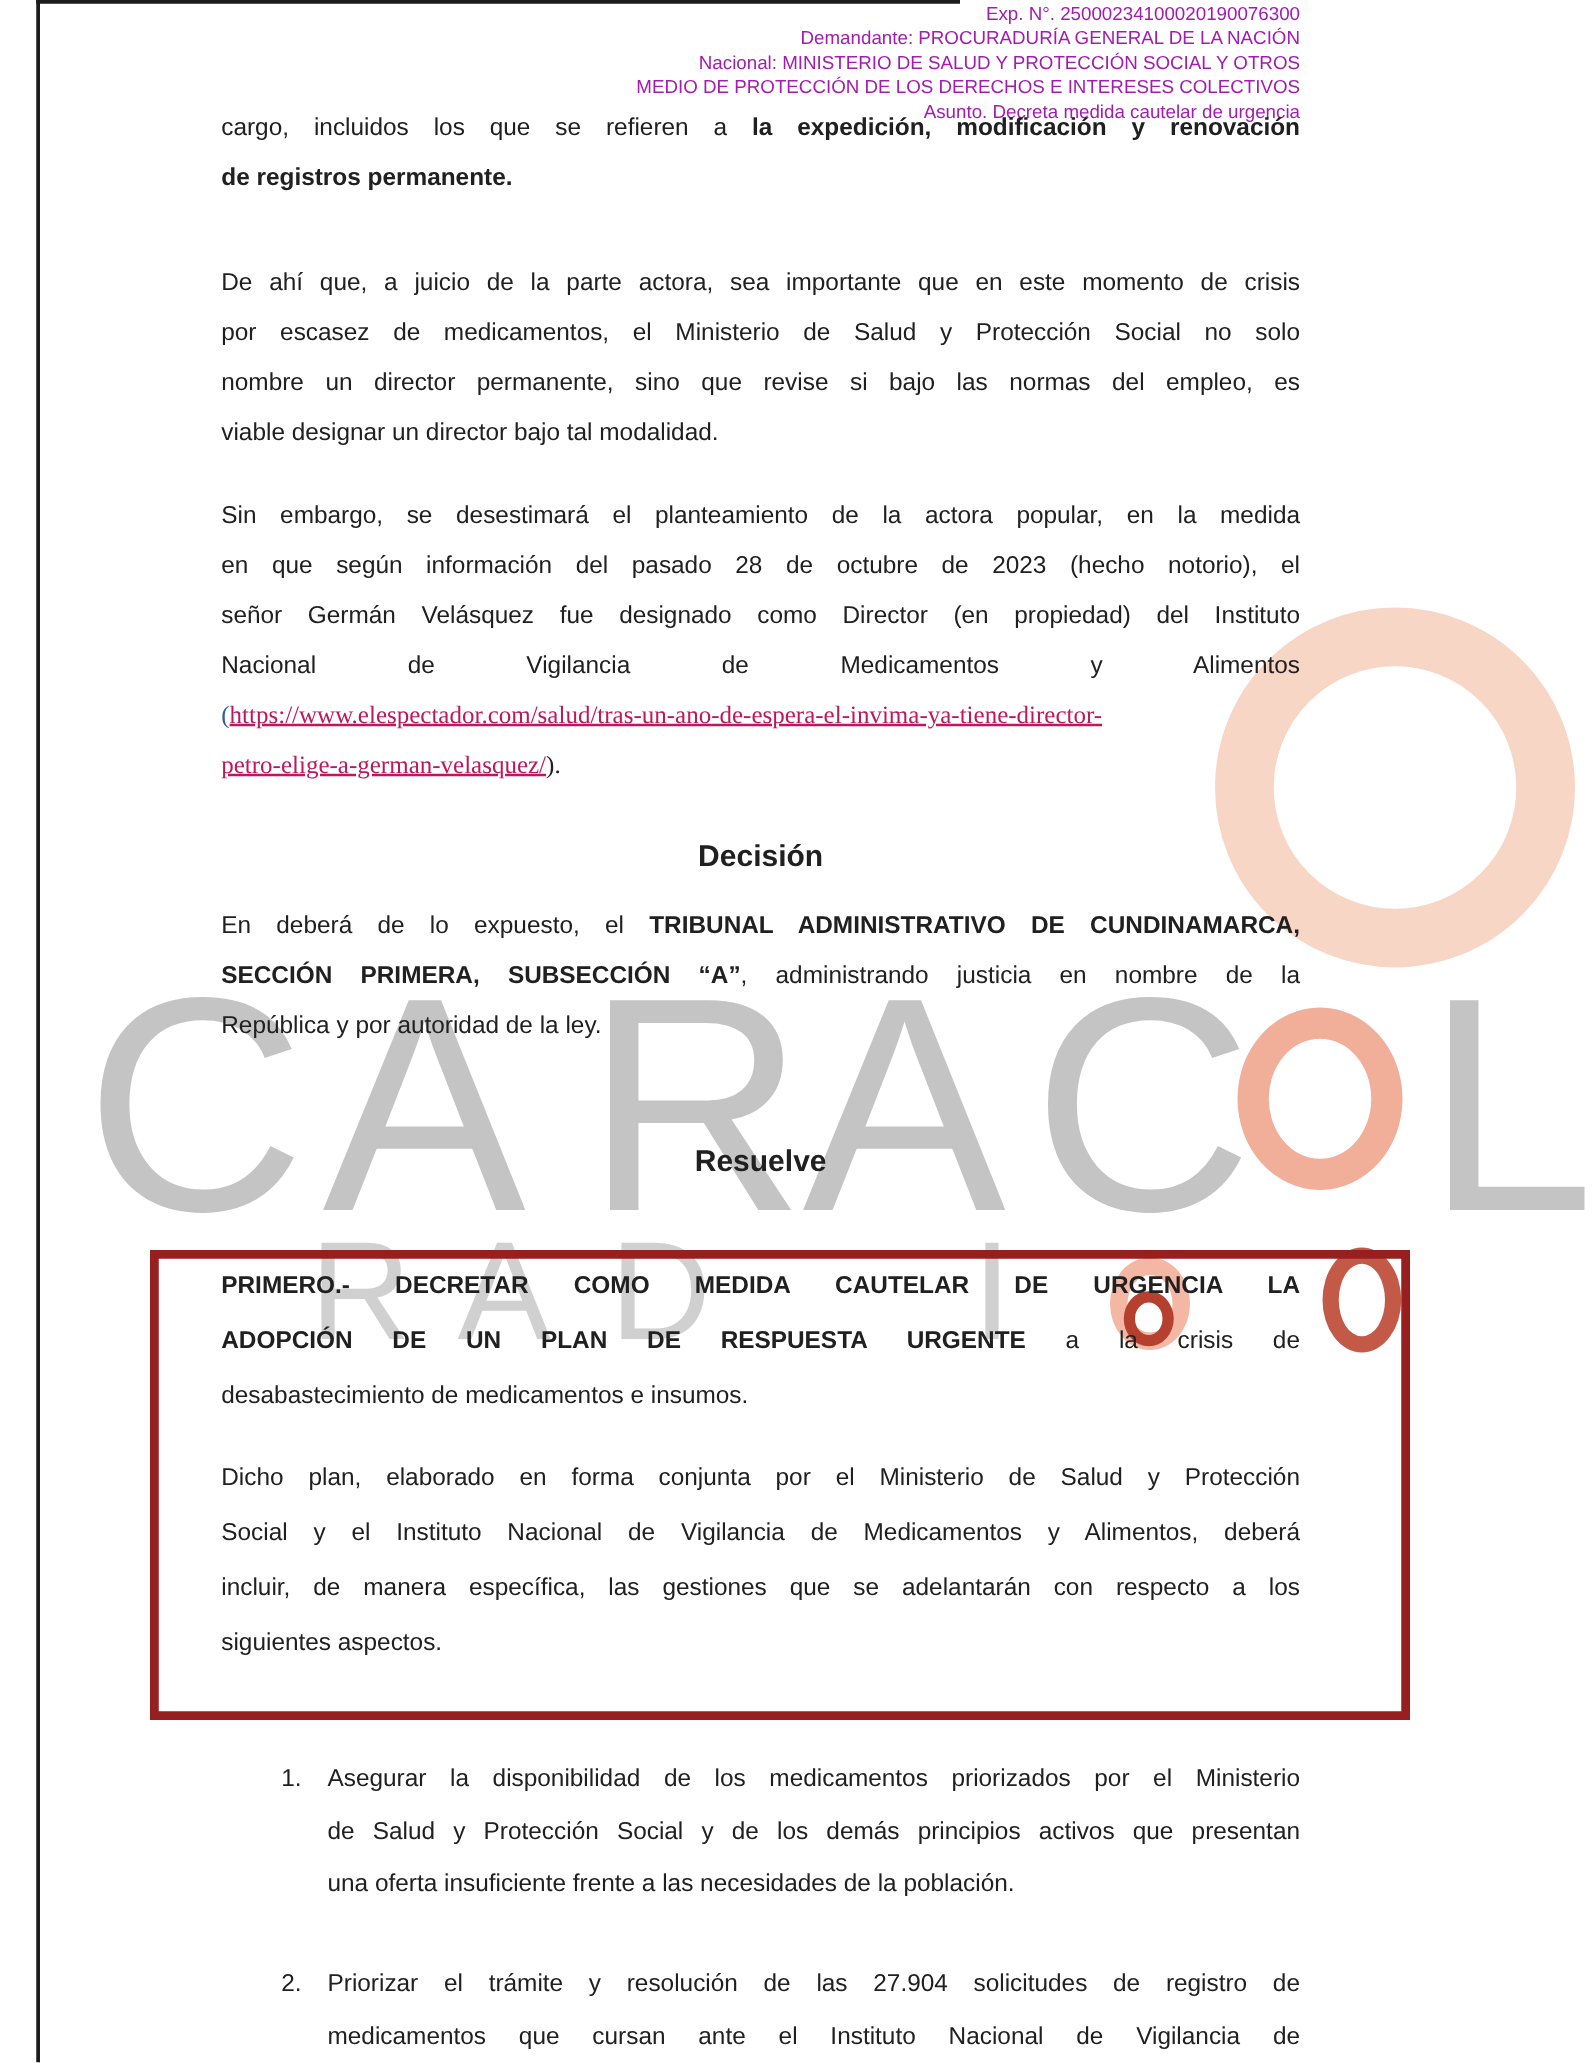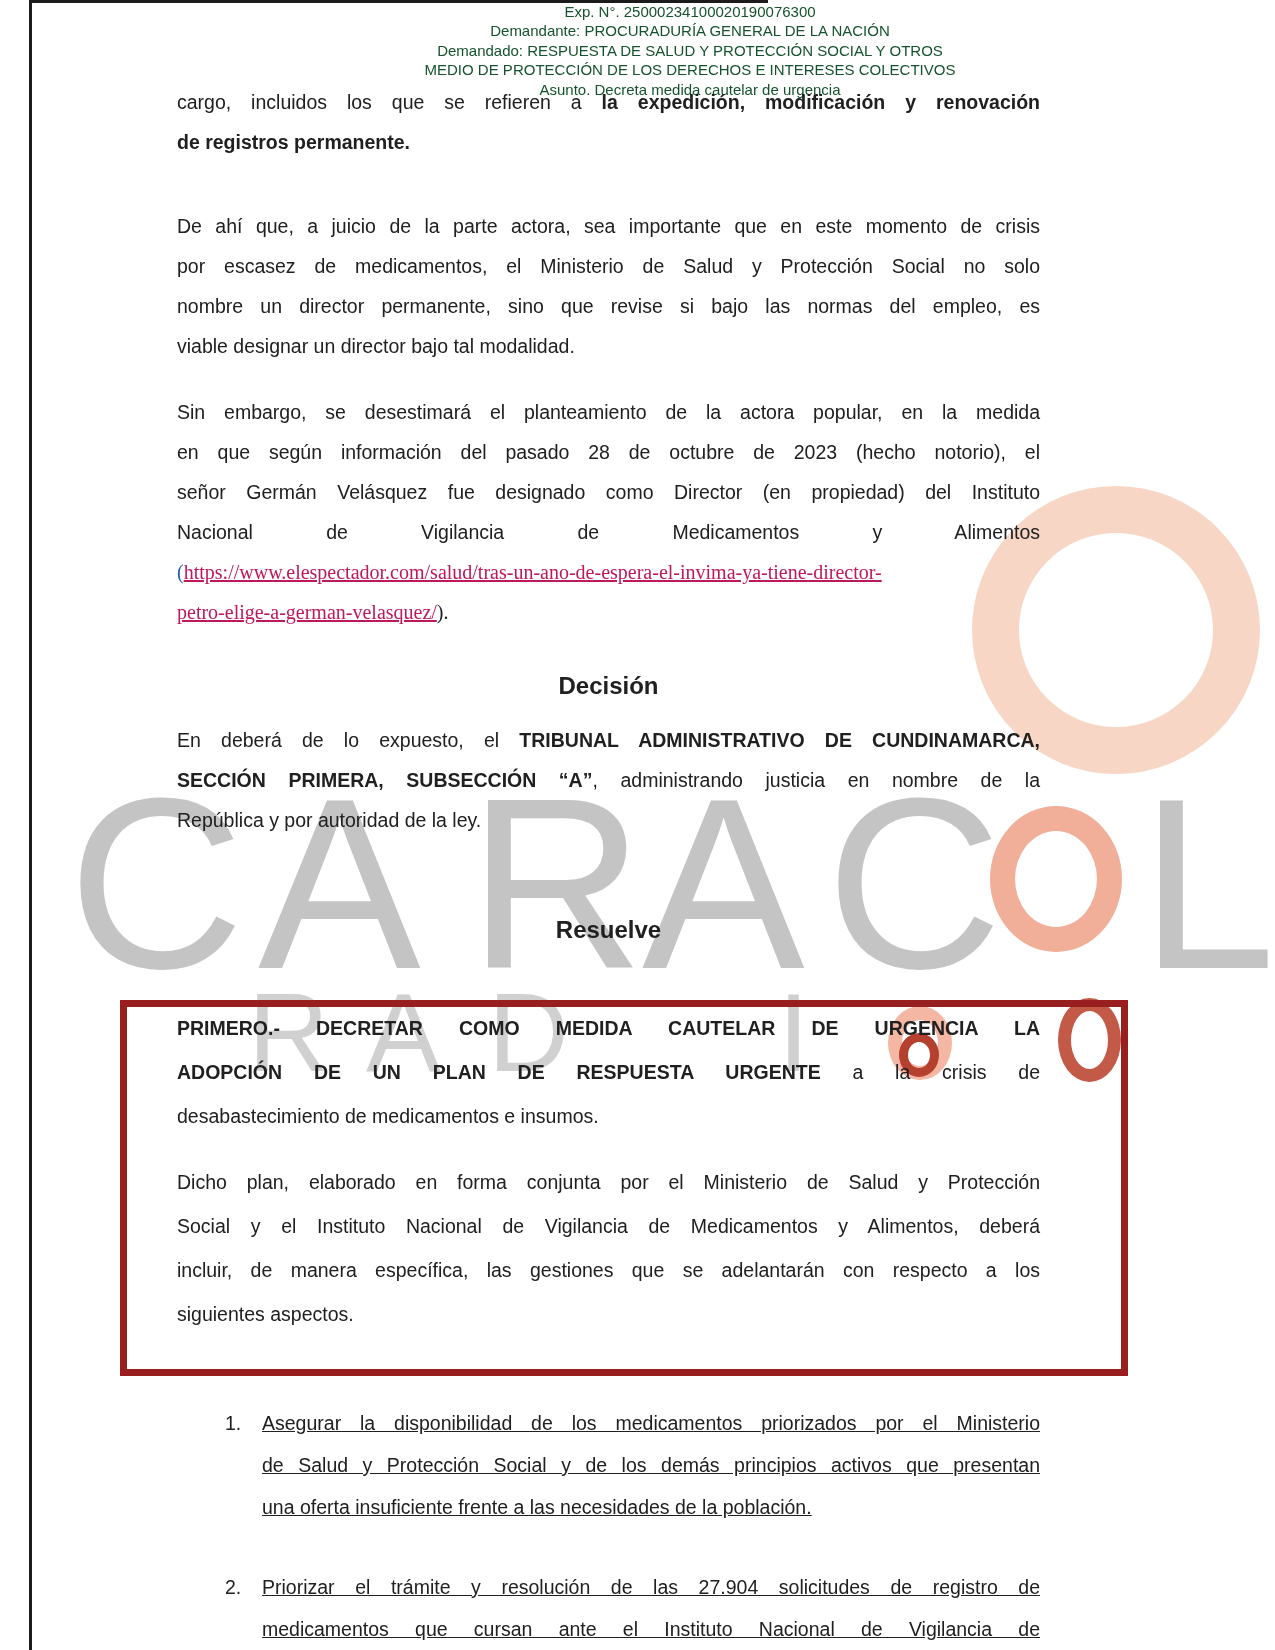"Exp. N°. 25000234100020190076300" #header { color: #14532d -> #a21caf; text-align: center -> right }
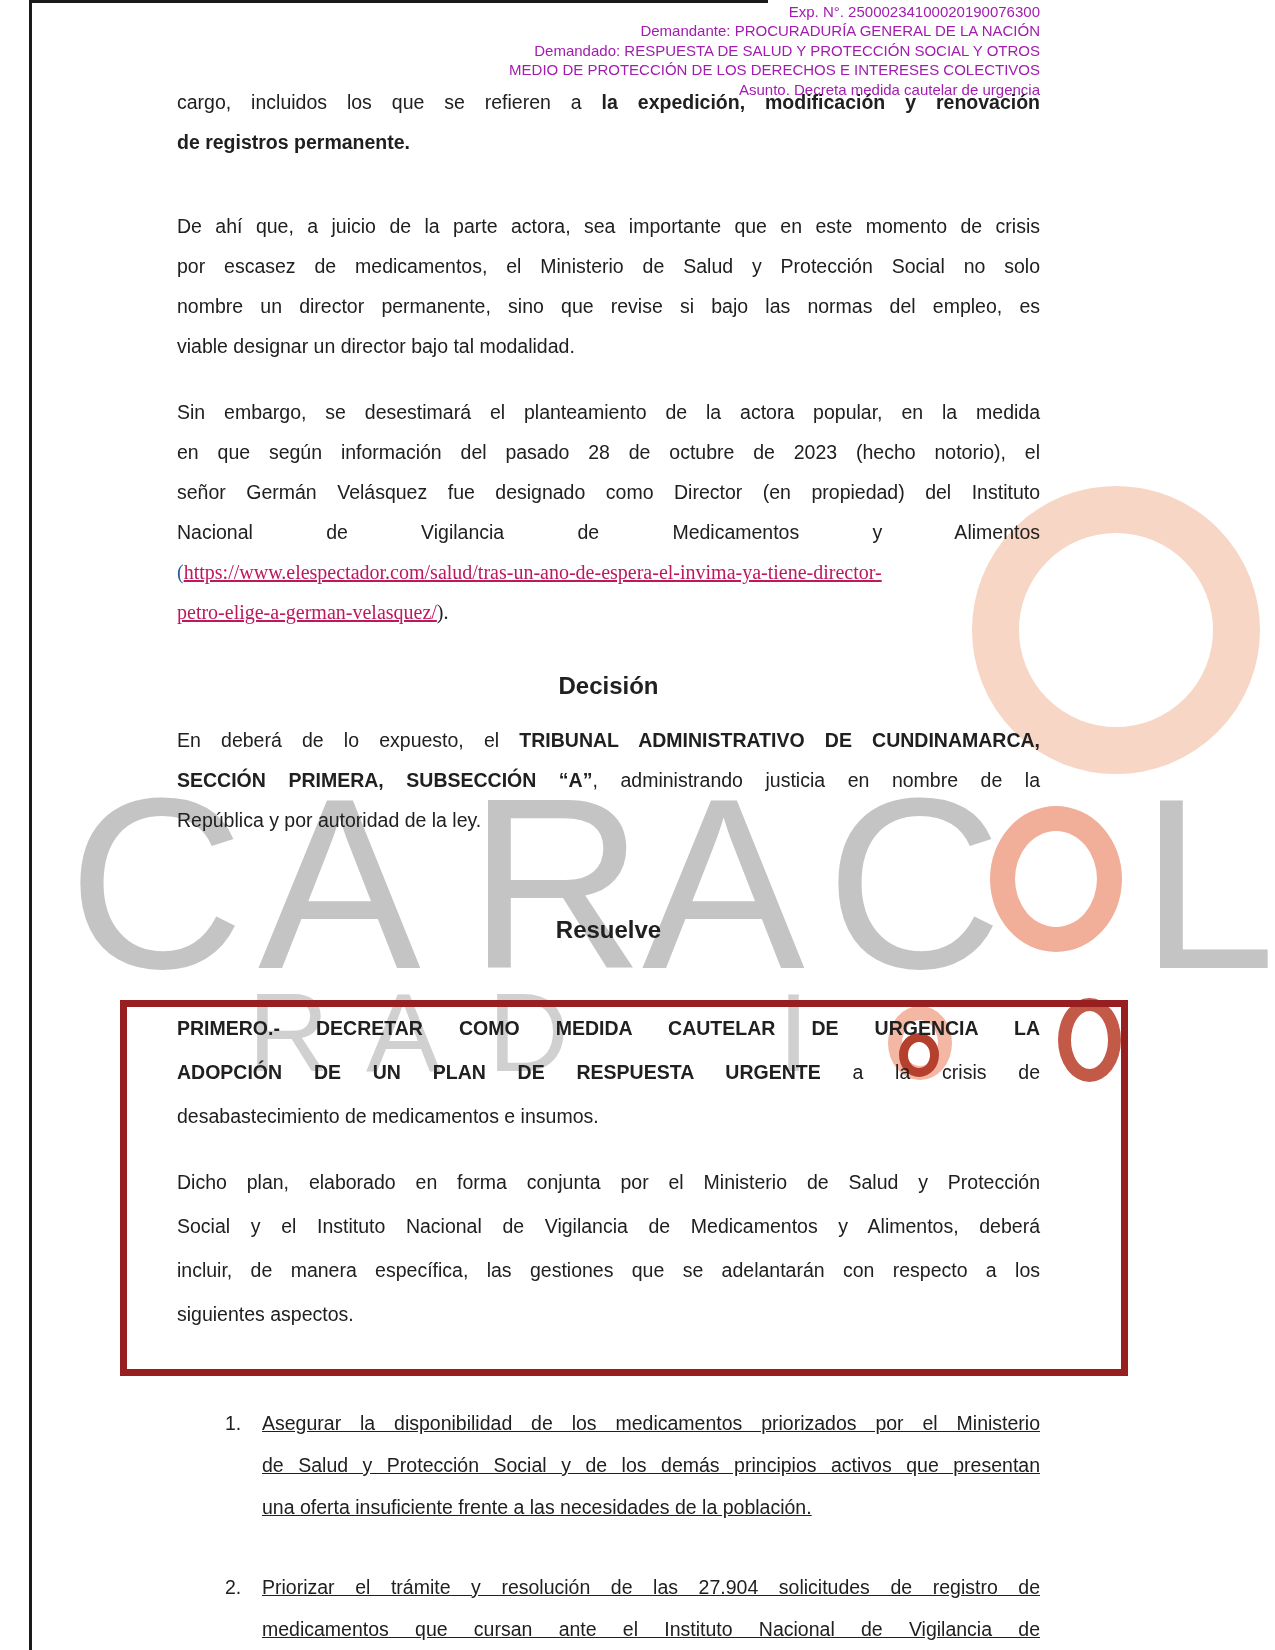"Demandado: RESPUESTA DE SALUD Y" div { text: Demandado: RESPUESTA -> Nacional: MINISTERIO }
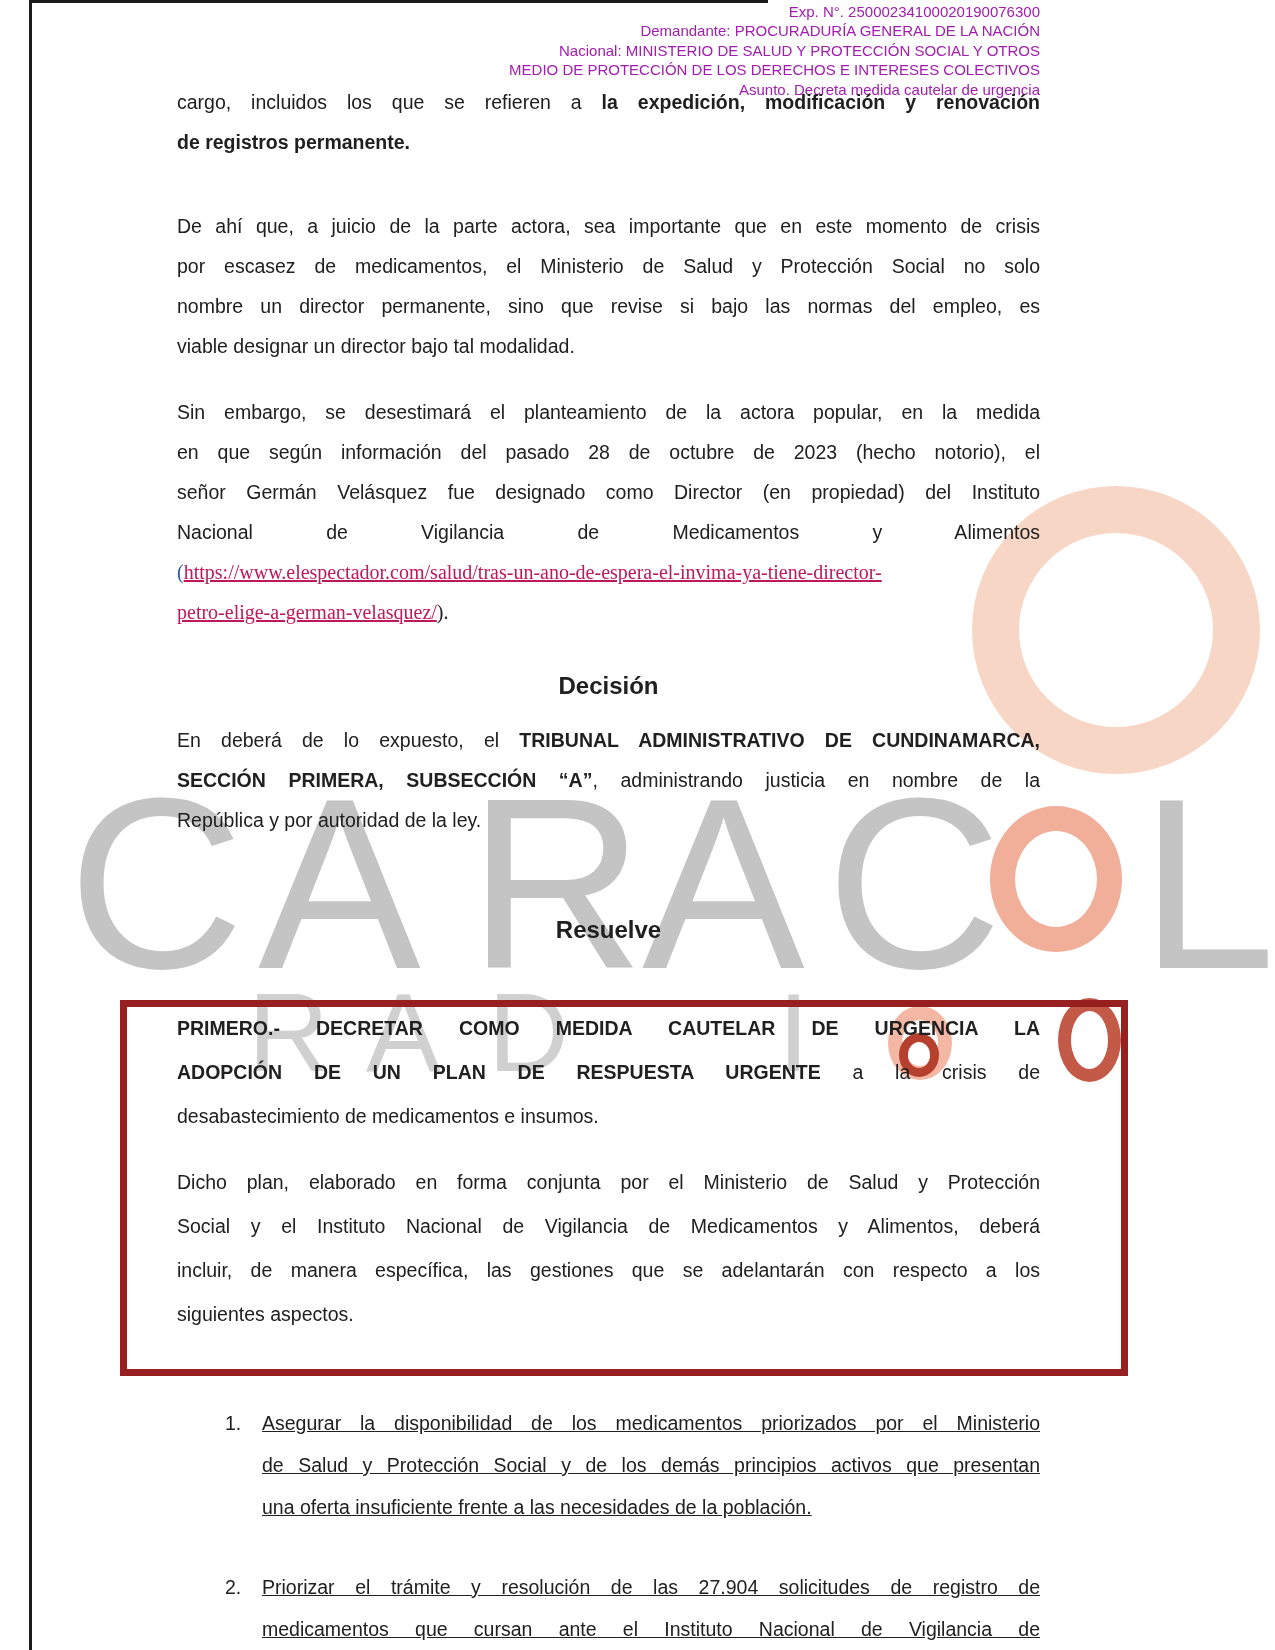"Asegurar la disponibilidad de los" .li .iln { text-decoration: underline -> none }
